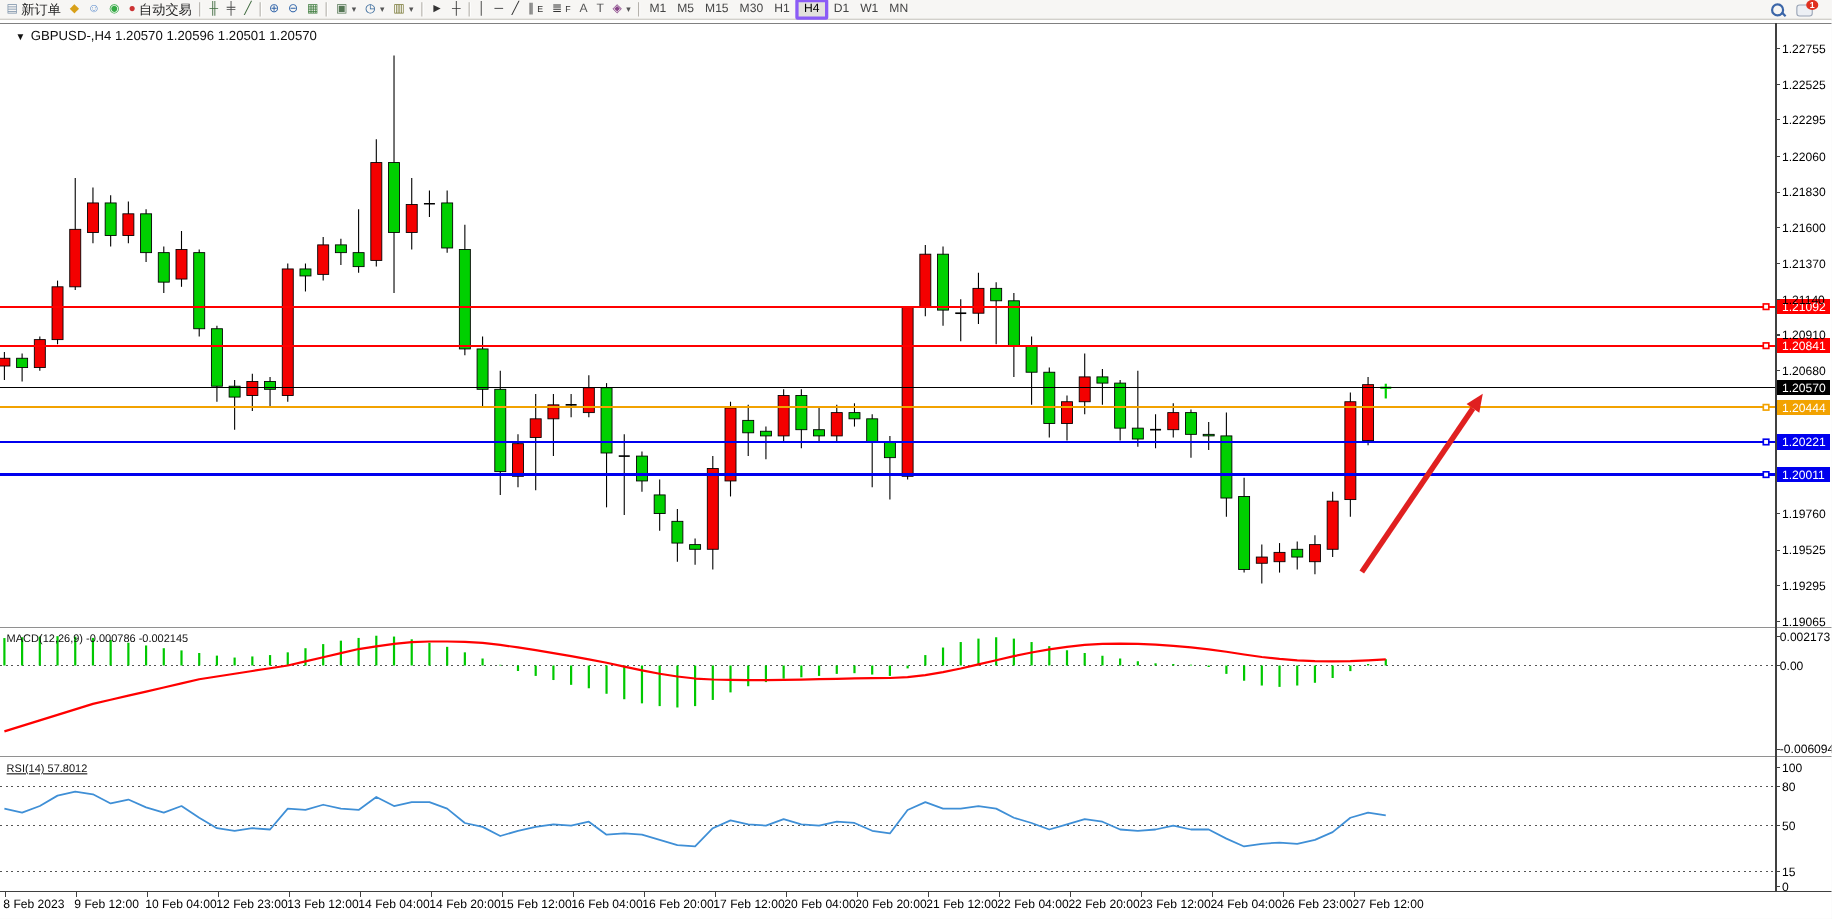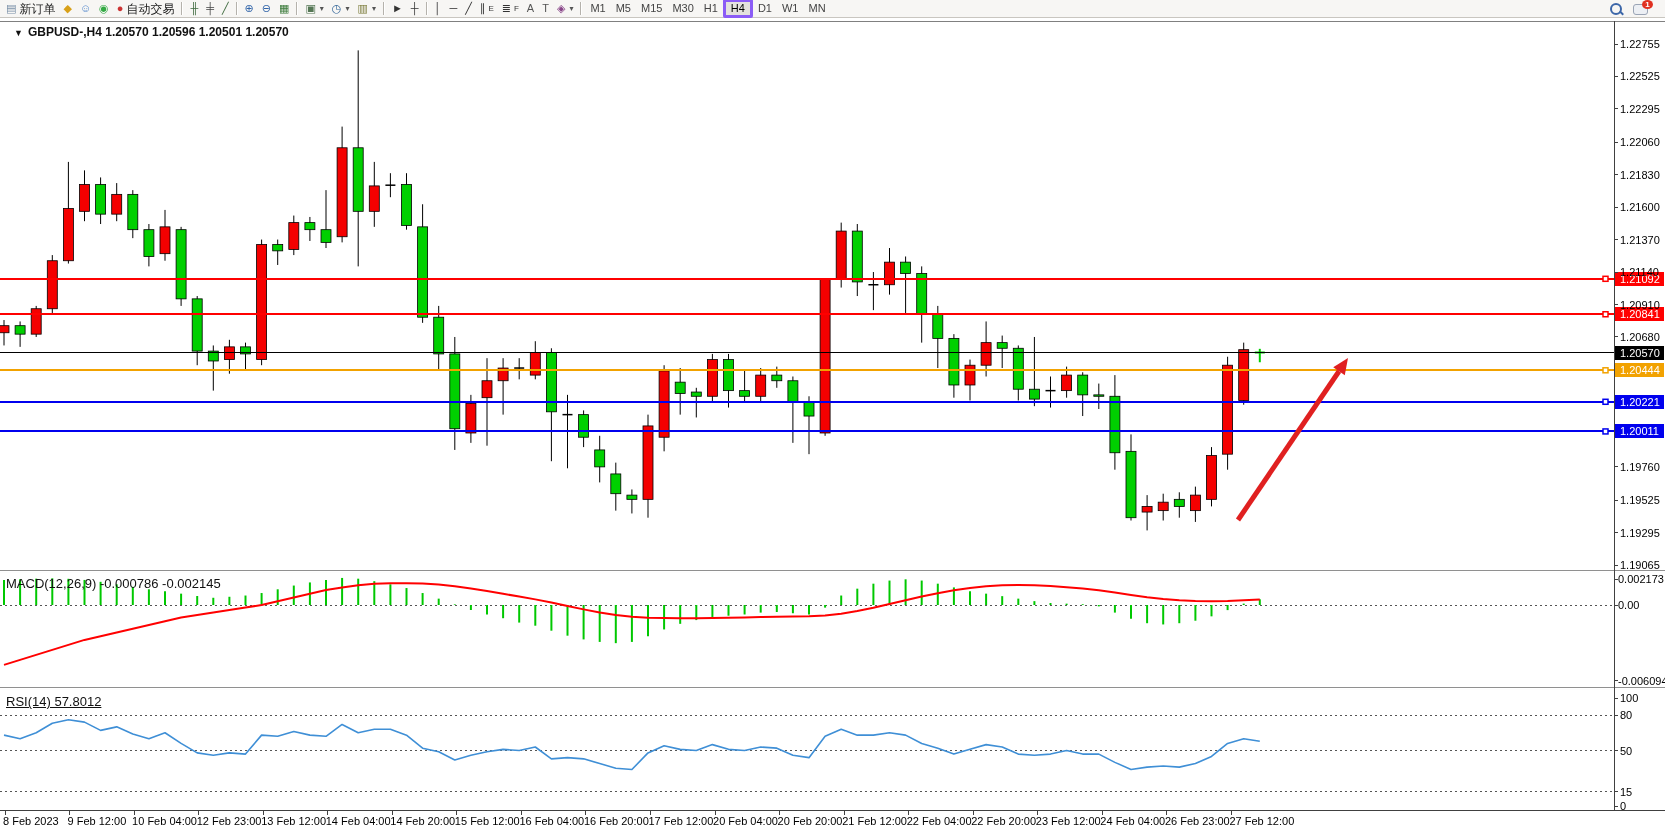"▼ GBPUSD-,H4 1.20570 1.20596 1.20501" #chart-title { font-weight: bold -> none }
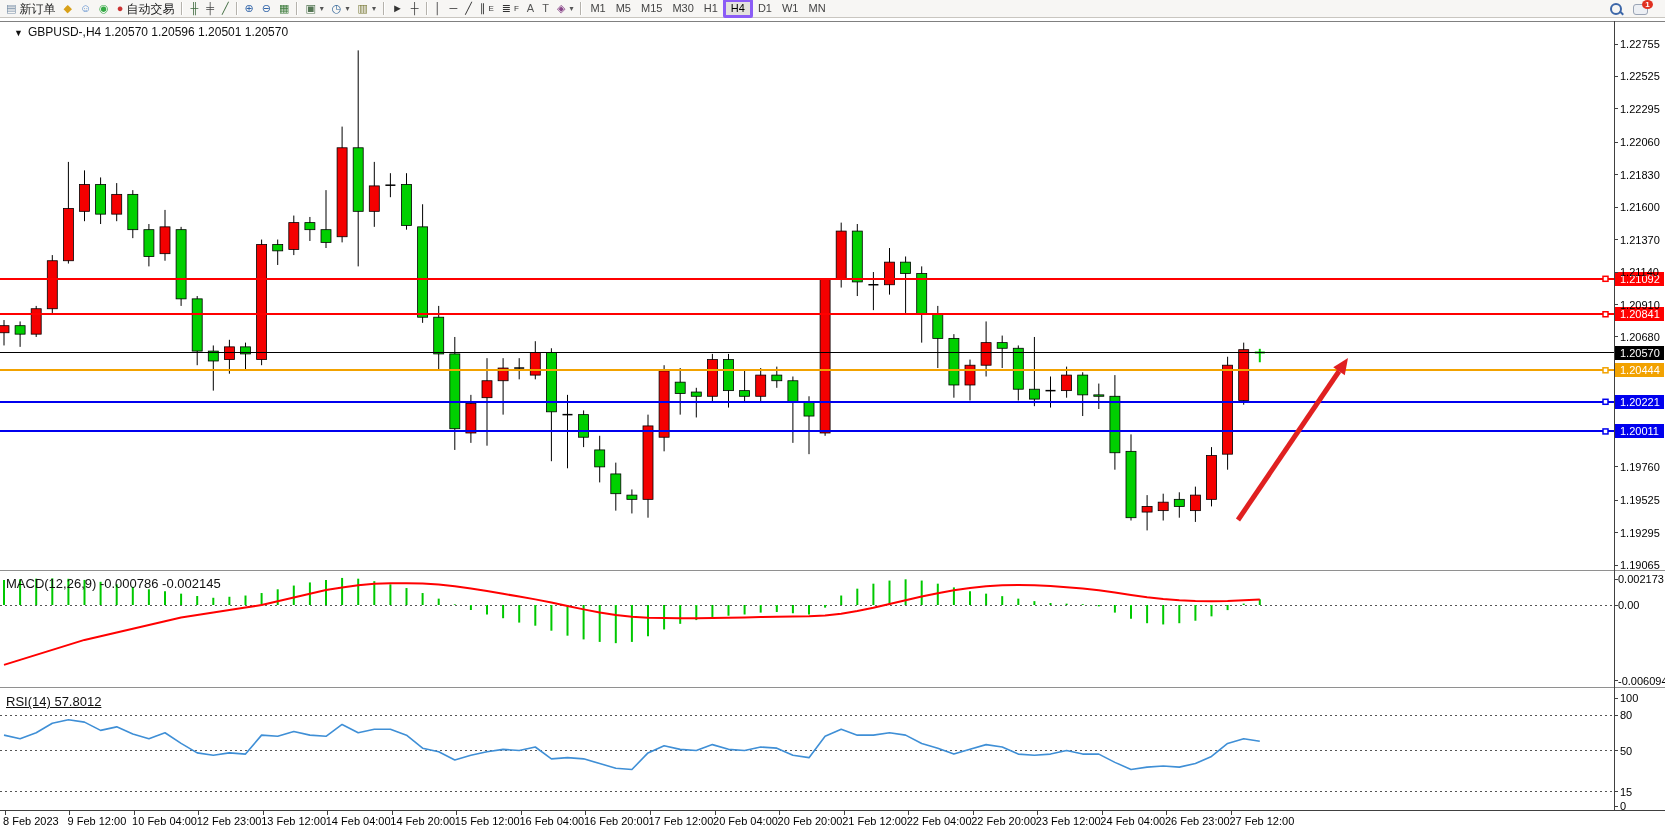"MACD(12,26,9) -0.000786 -0.002145" .olabel { font-size: 13px -> 10px }
